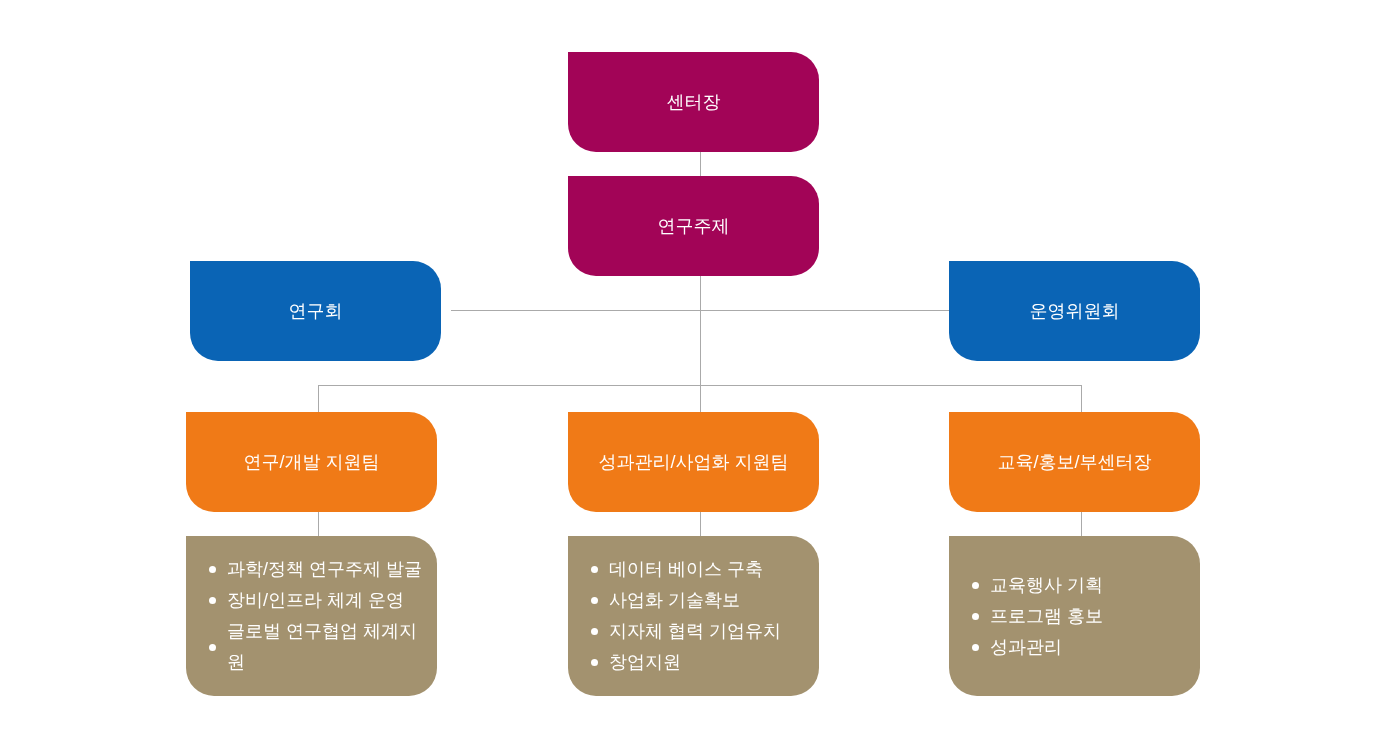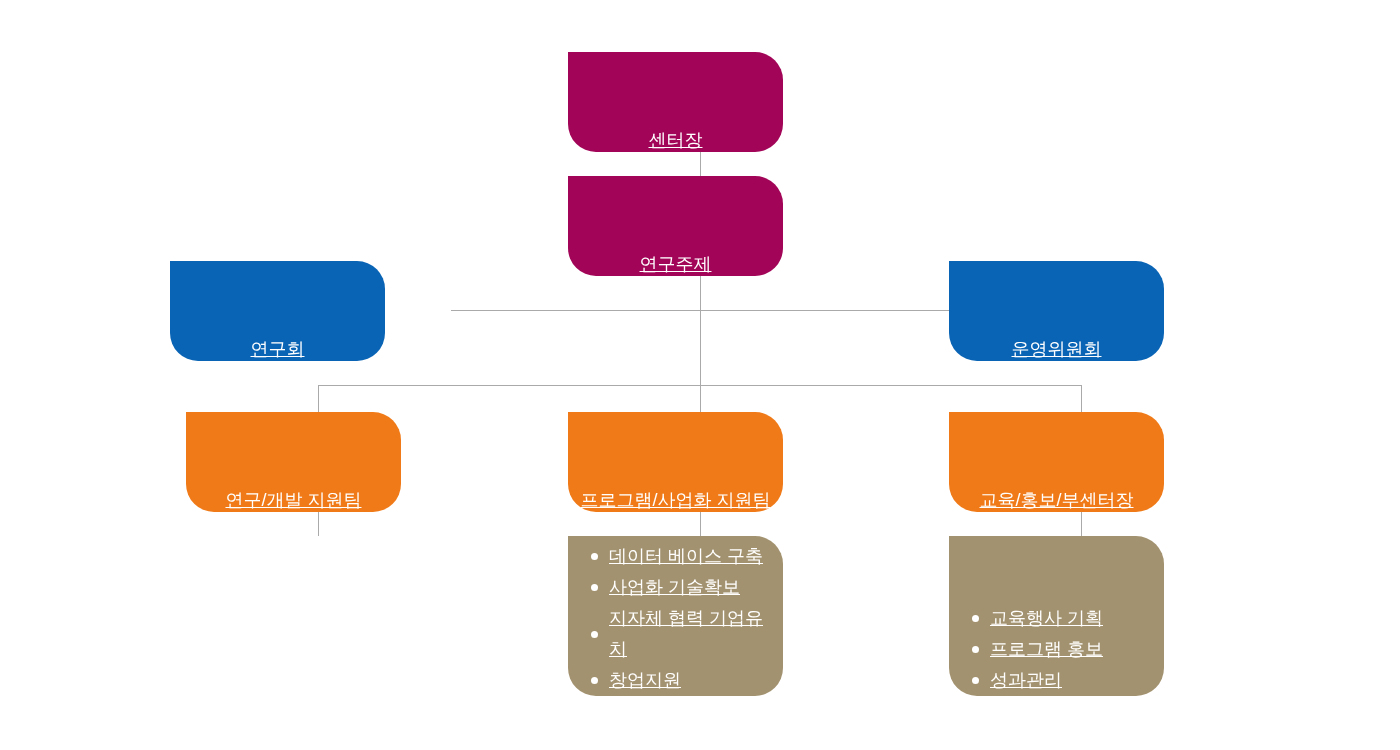"센터장" .node { align-items: flex-end -> center; text-decoration: underline -> none; width: 215px -> 251px }
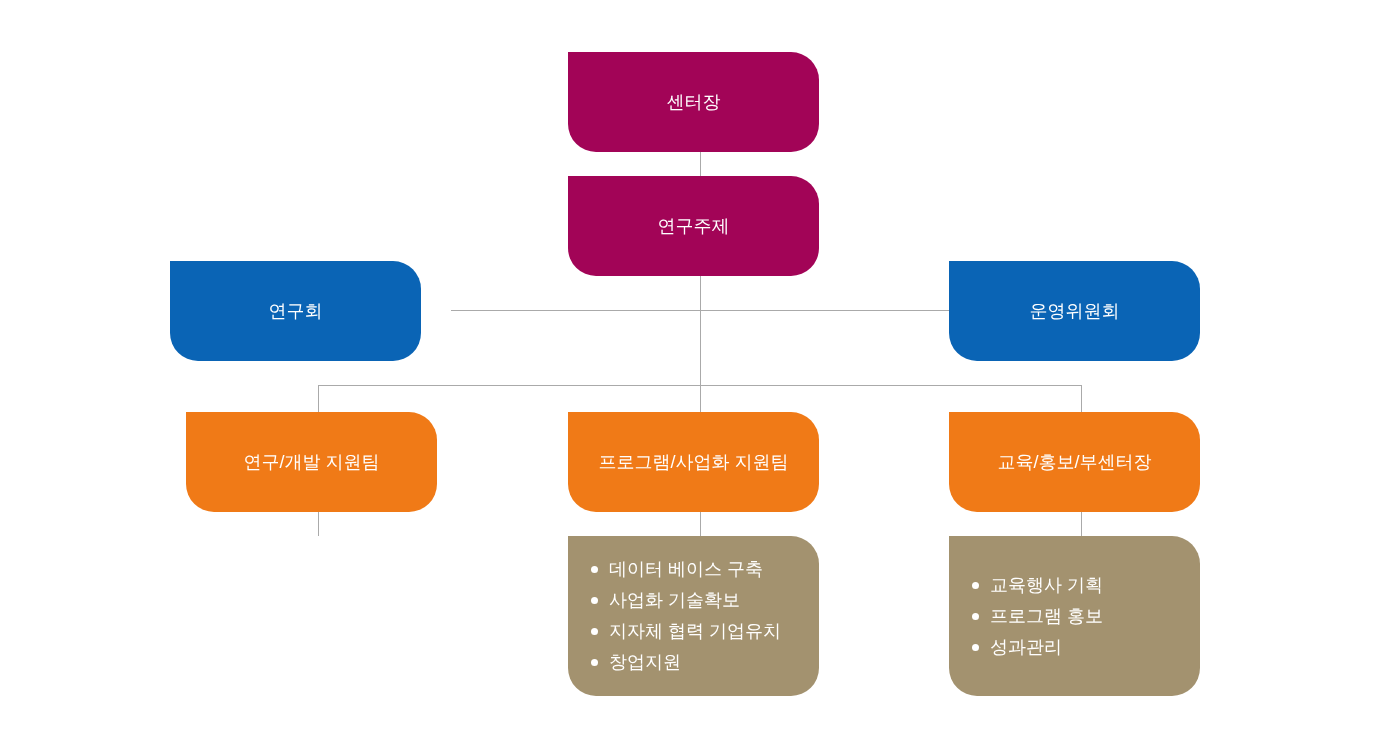"연구회" .node-committee-left { left: 170px -> 190px }
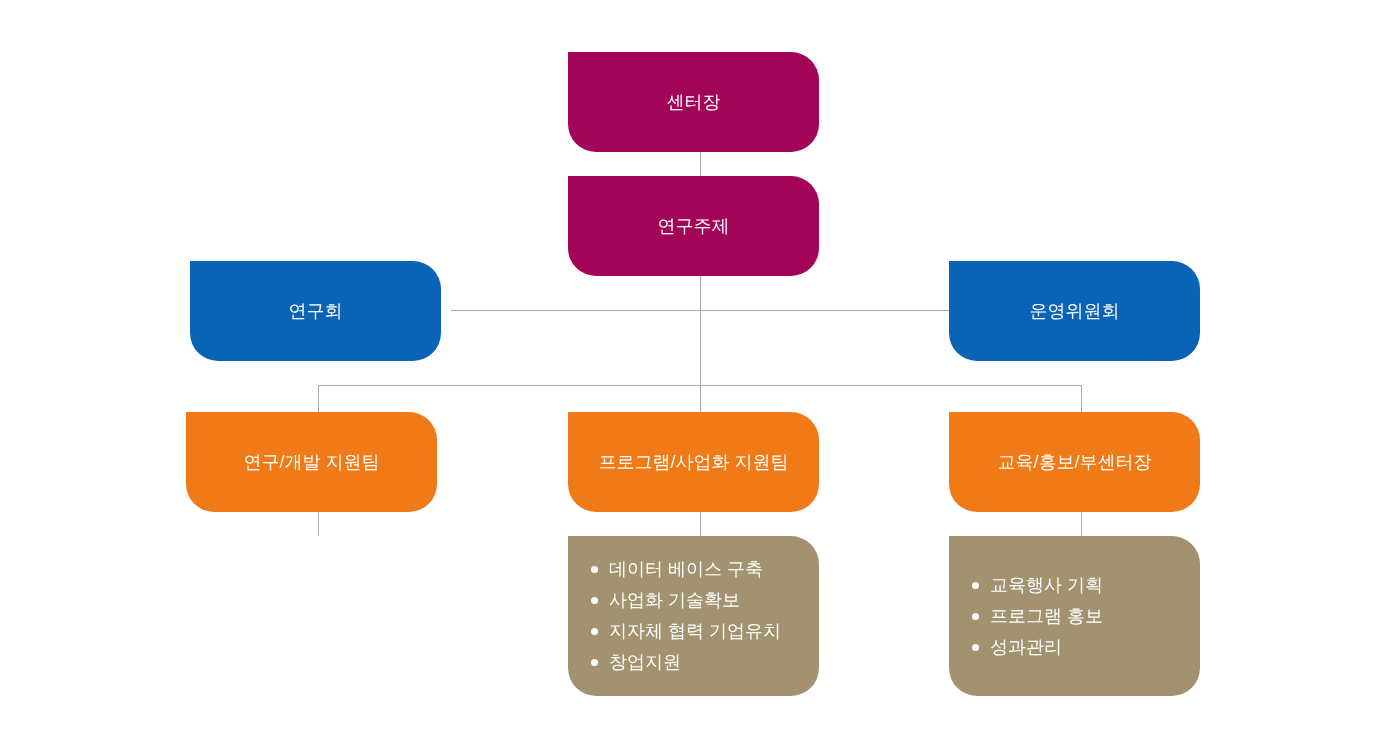"프로그램/사업화 지원팀" span { text: 프로그램/사업화 -> 성과관리/사업화 }
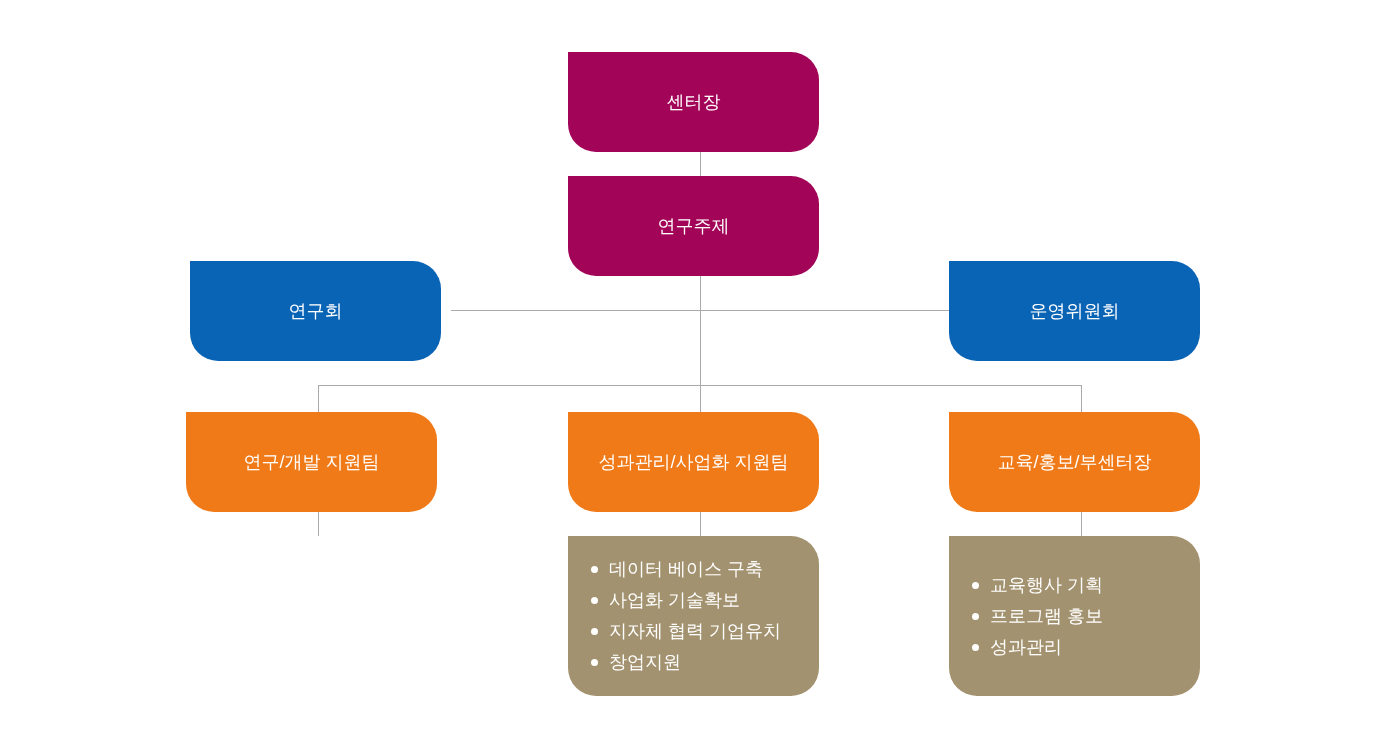"과학/정책 연구주제 발굴" div.node { html: none -> <div> <ul> <li>과학/정책 연구주제 발굴</li> <li>장비/인프라 체계 운영</li> <li>글로벌 연구협업 체계지원</li> </ul> </div> }
